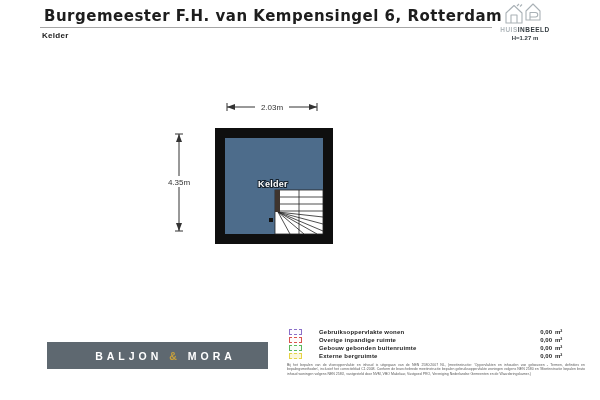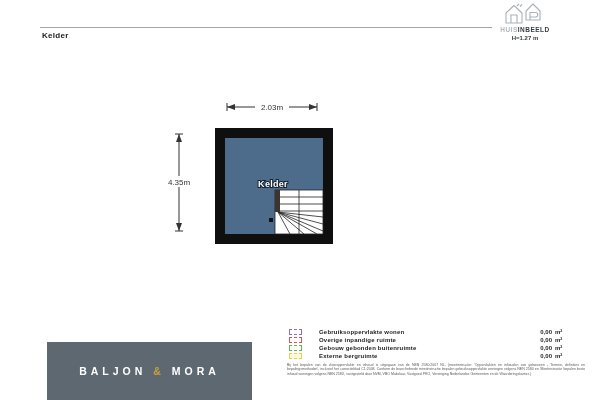"Burgemeester F.H. van Kempensingel 6," div.title { html: none -> <div>Burgemeester F.H. van Kempensingel 6, Rotterdam</div> }
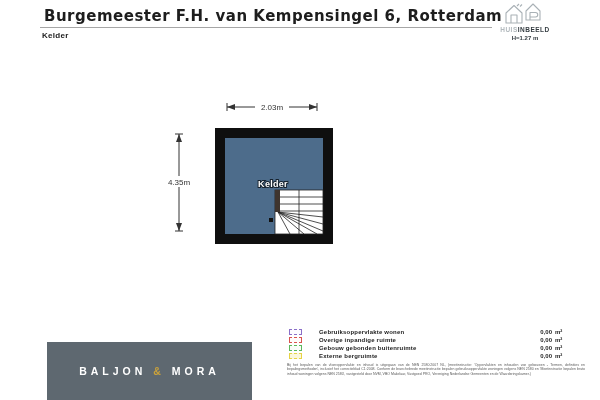"BALJON & MORA" .agency { height: 58px -> 27px; padding-left: none -> 16px }
